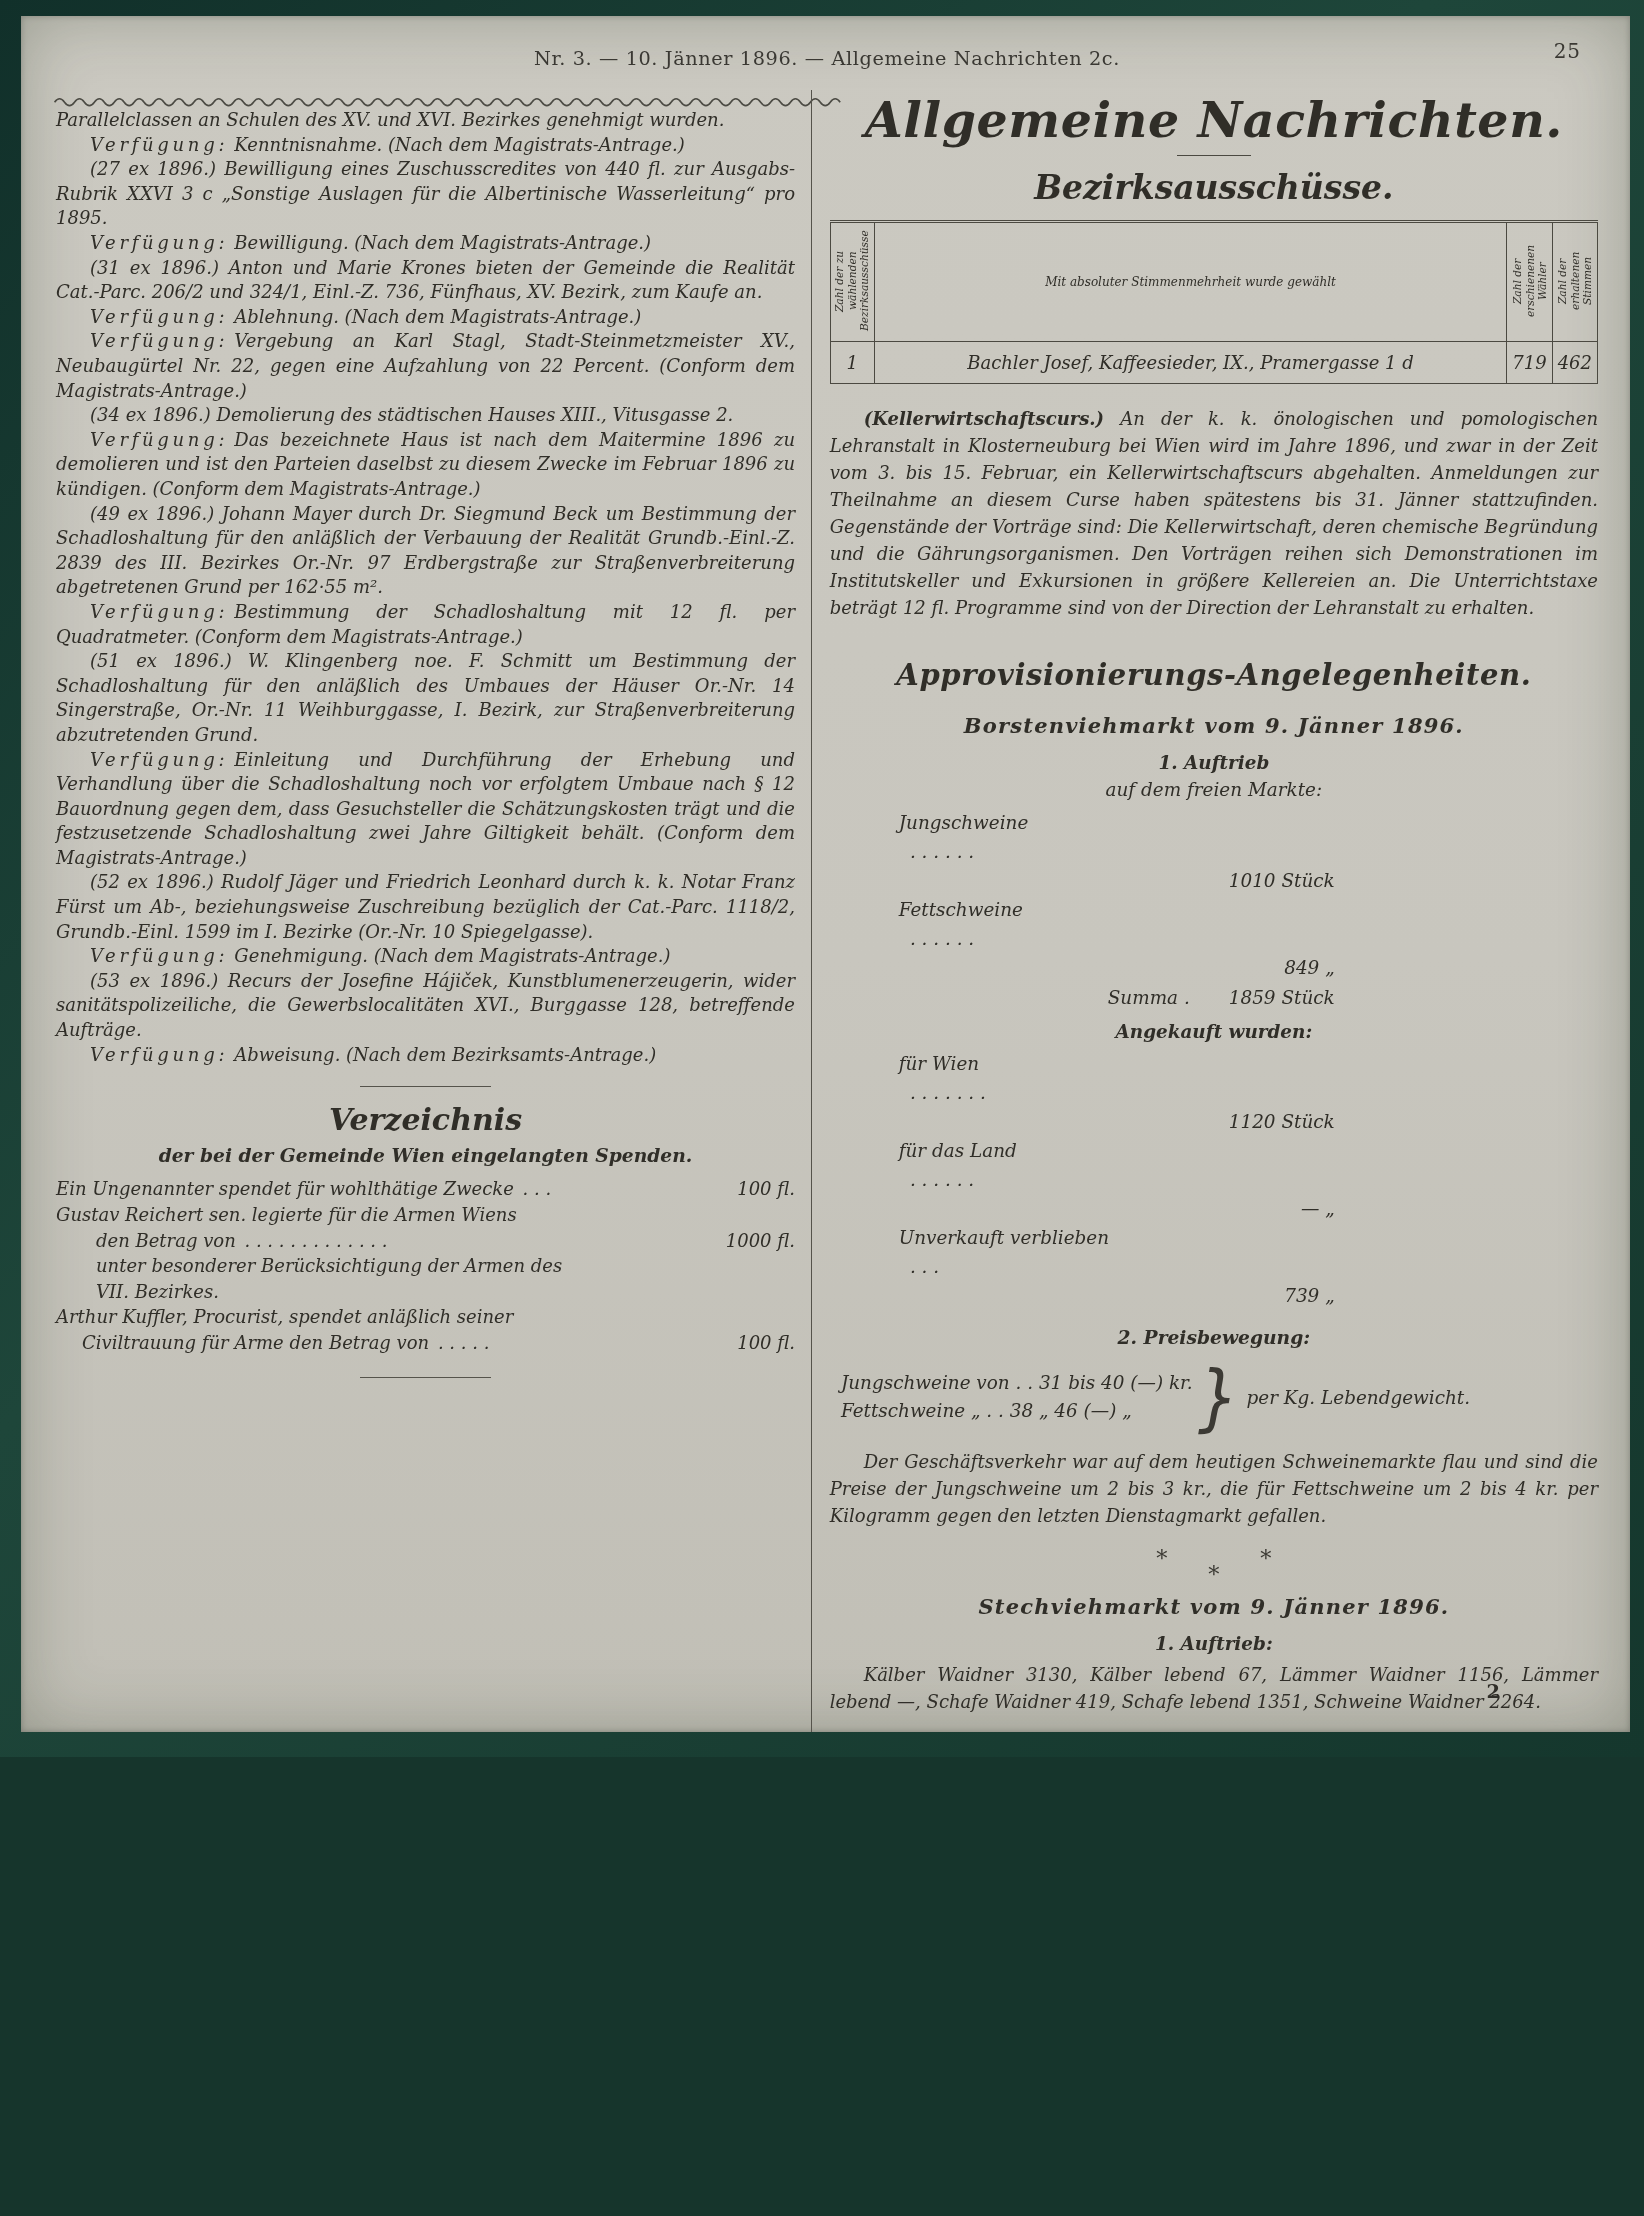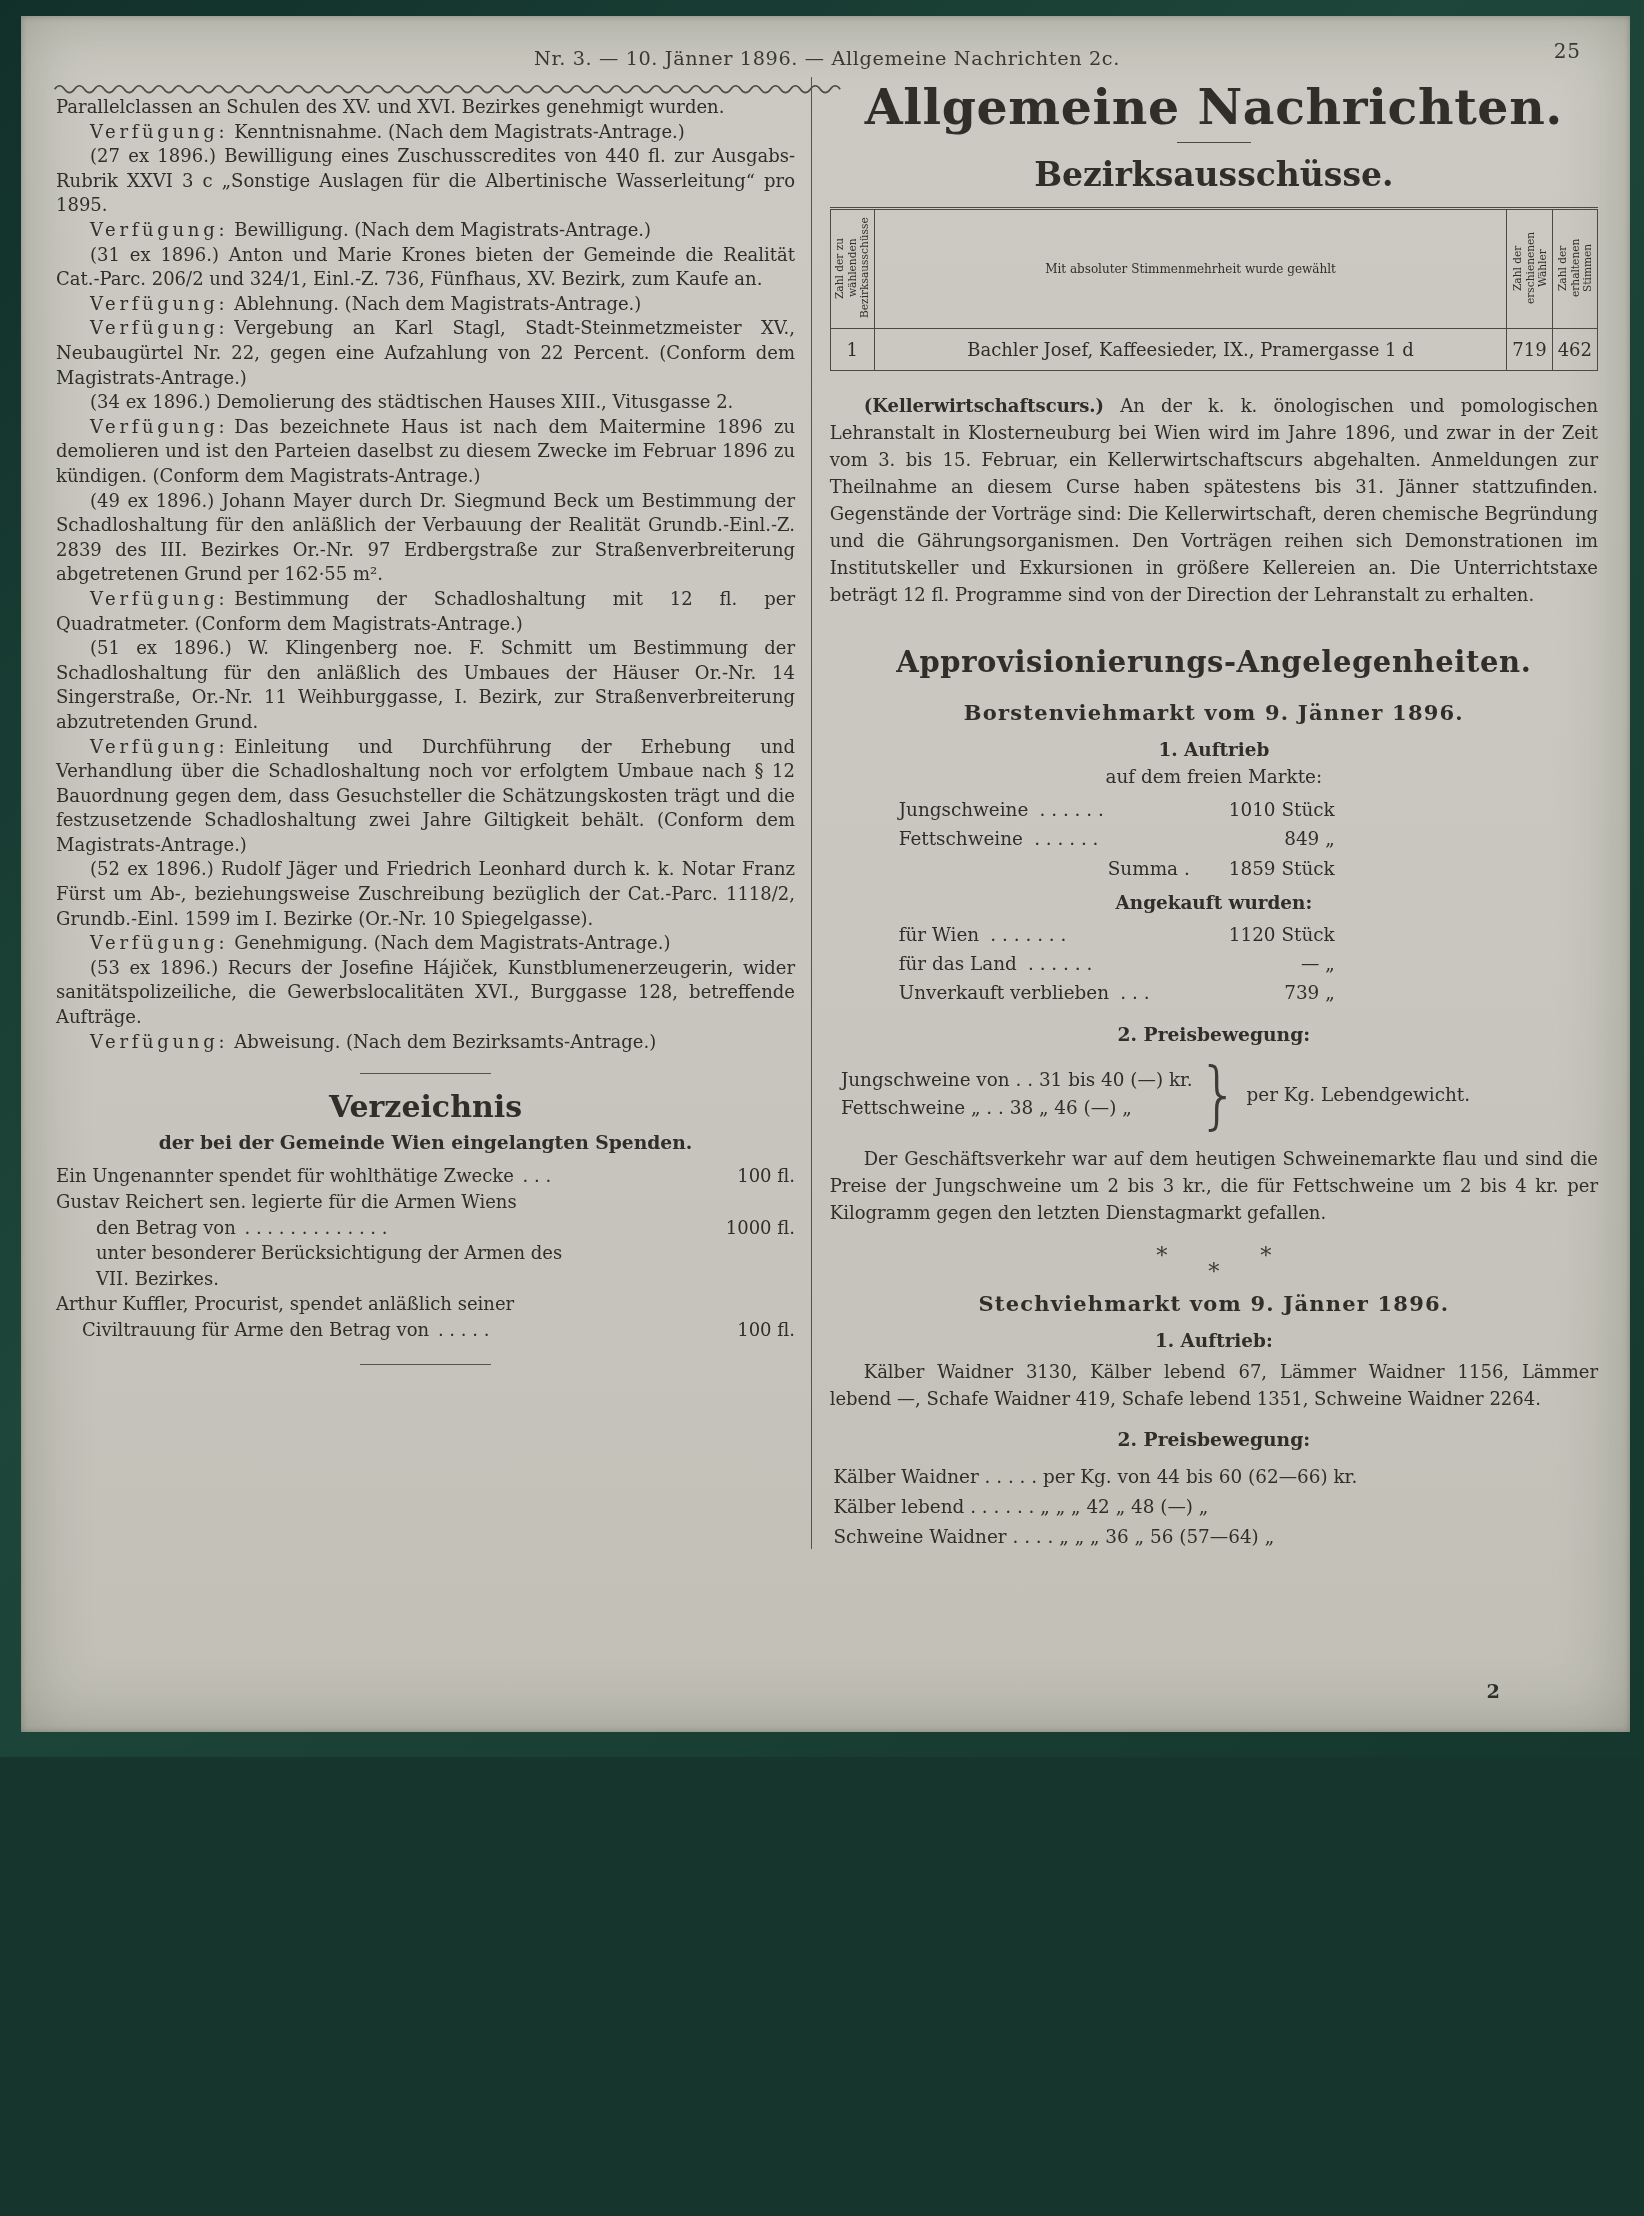"Parallelclassen an Schulen des XV." .content { font-style: none -> italic; margin-top: 4px -> 17px }
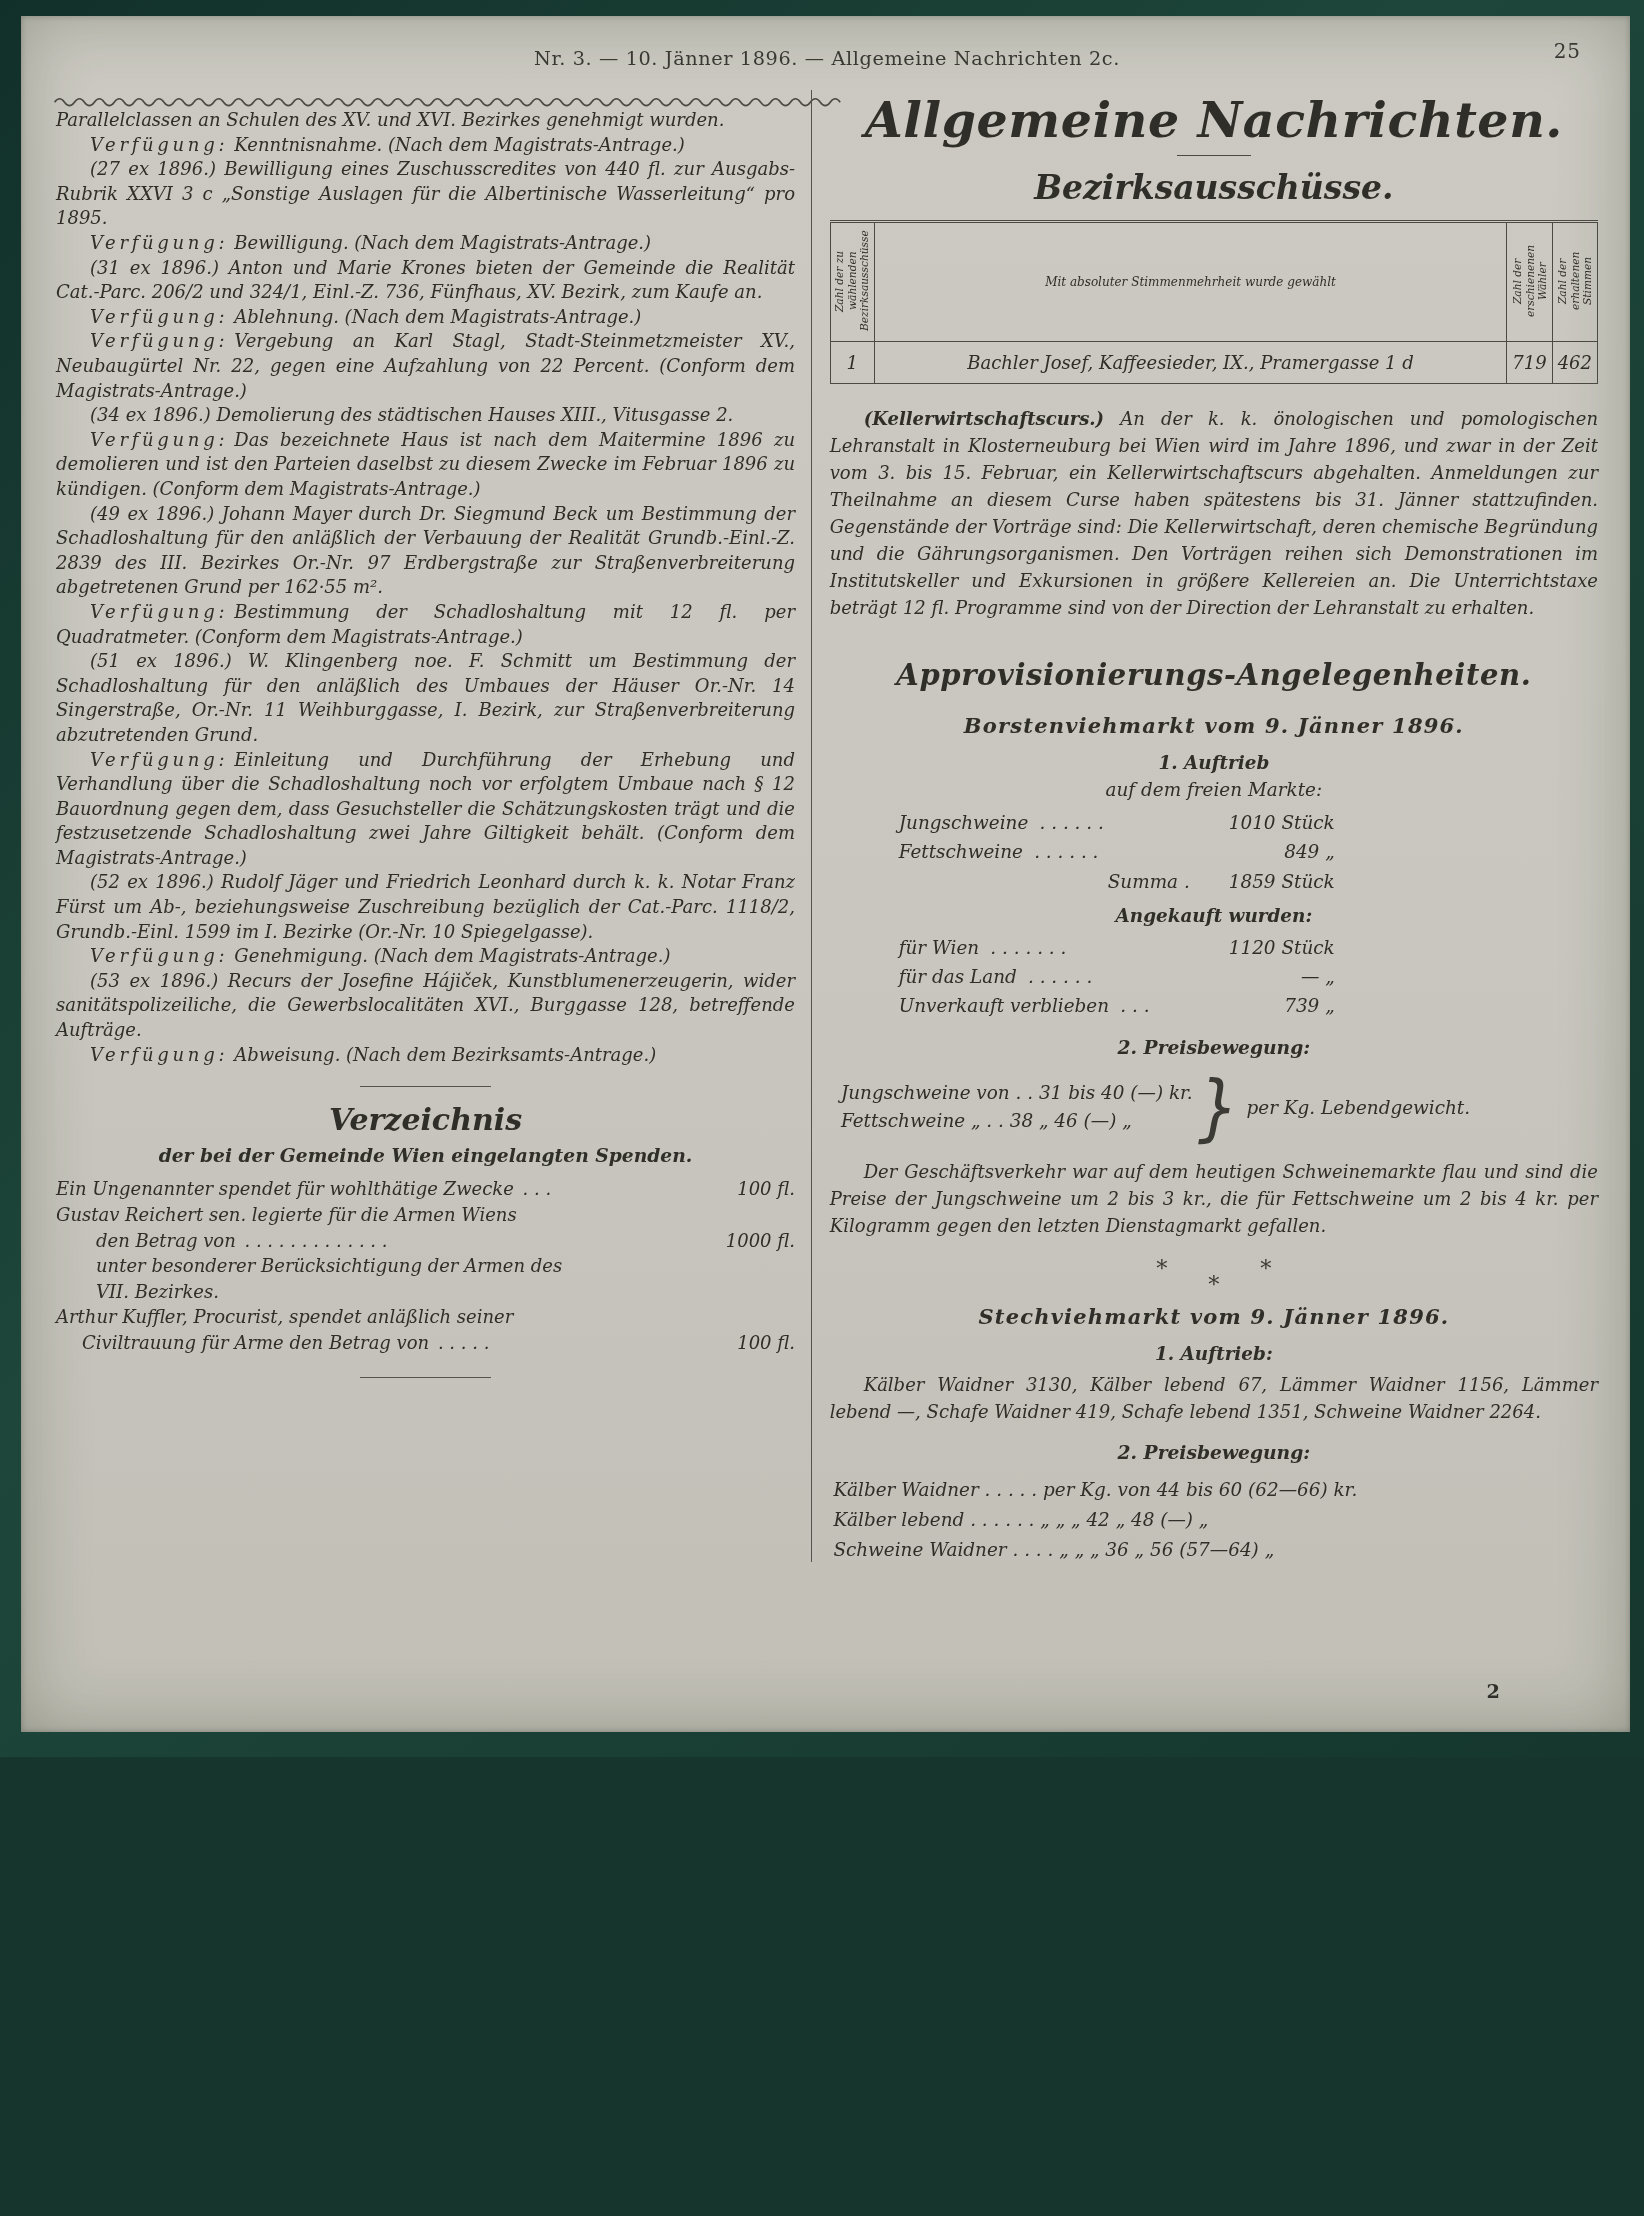"Jungschweine" .m-line { flex-direction: none -> column }
